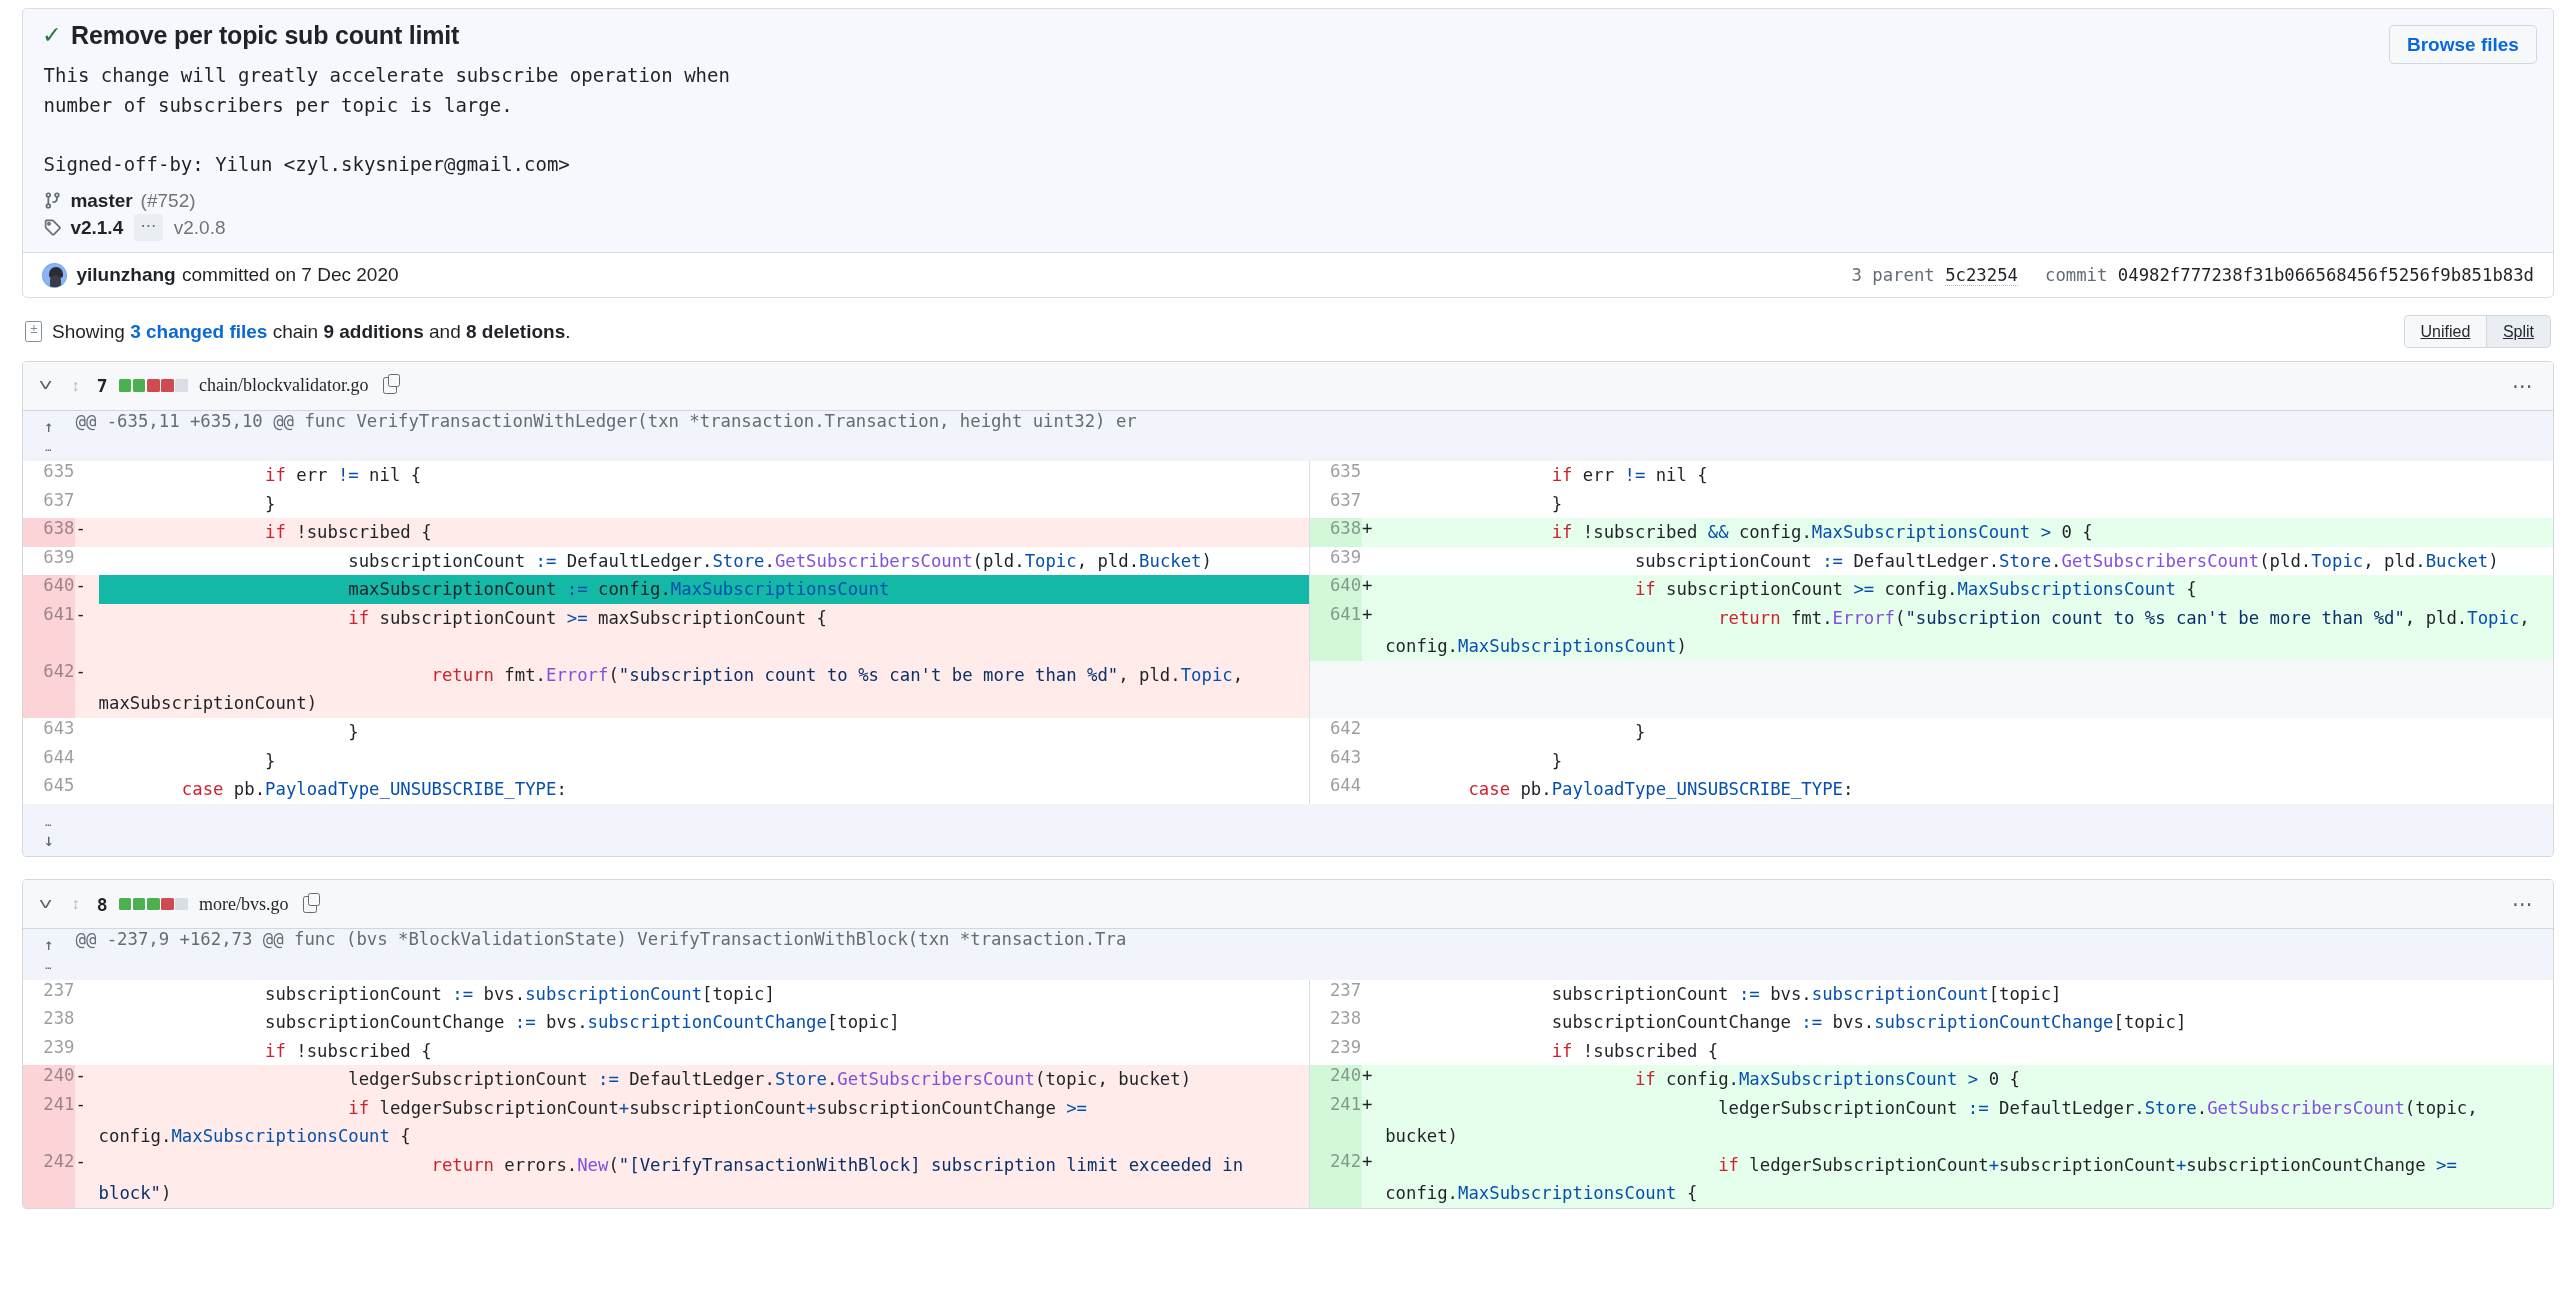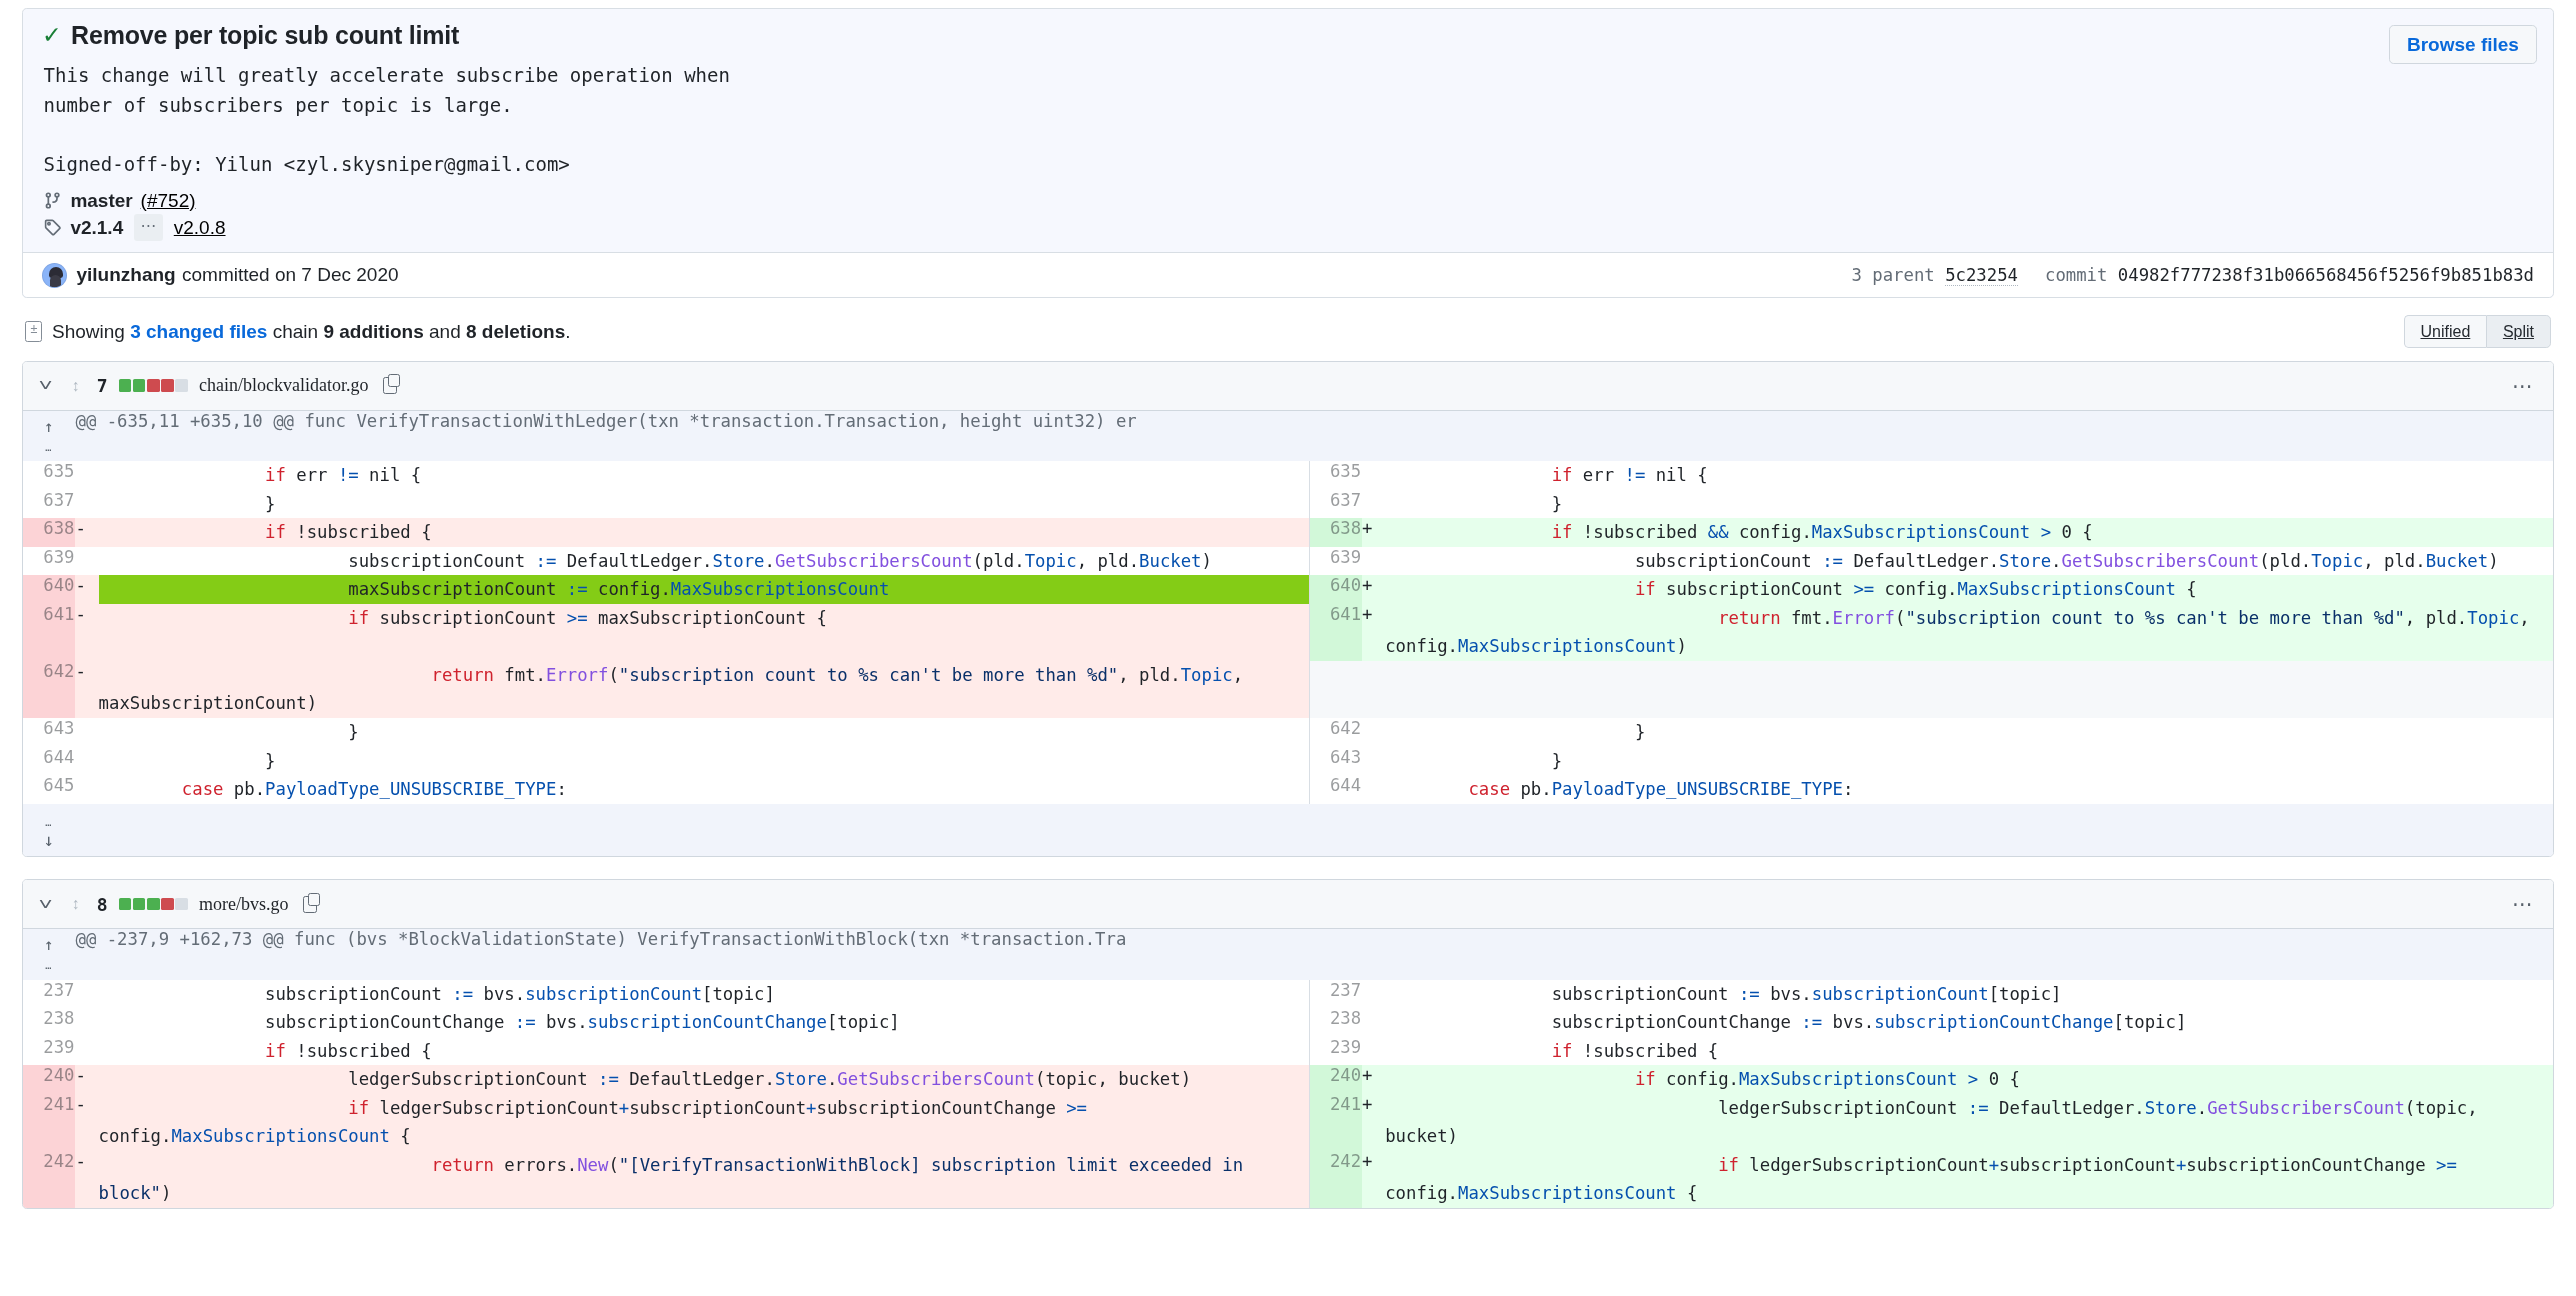"(#752)" .bt-muted { color: #000000 -> #737373; text-decoration: underline -> none }
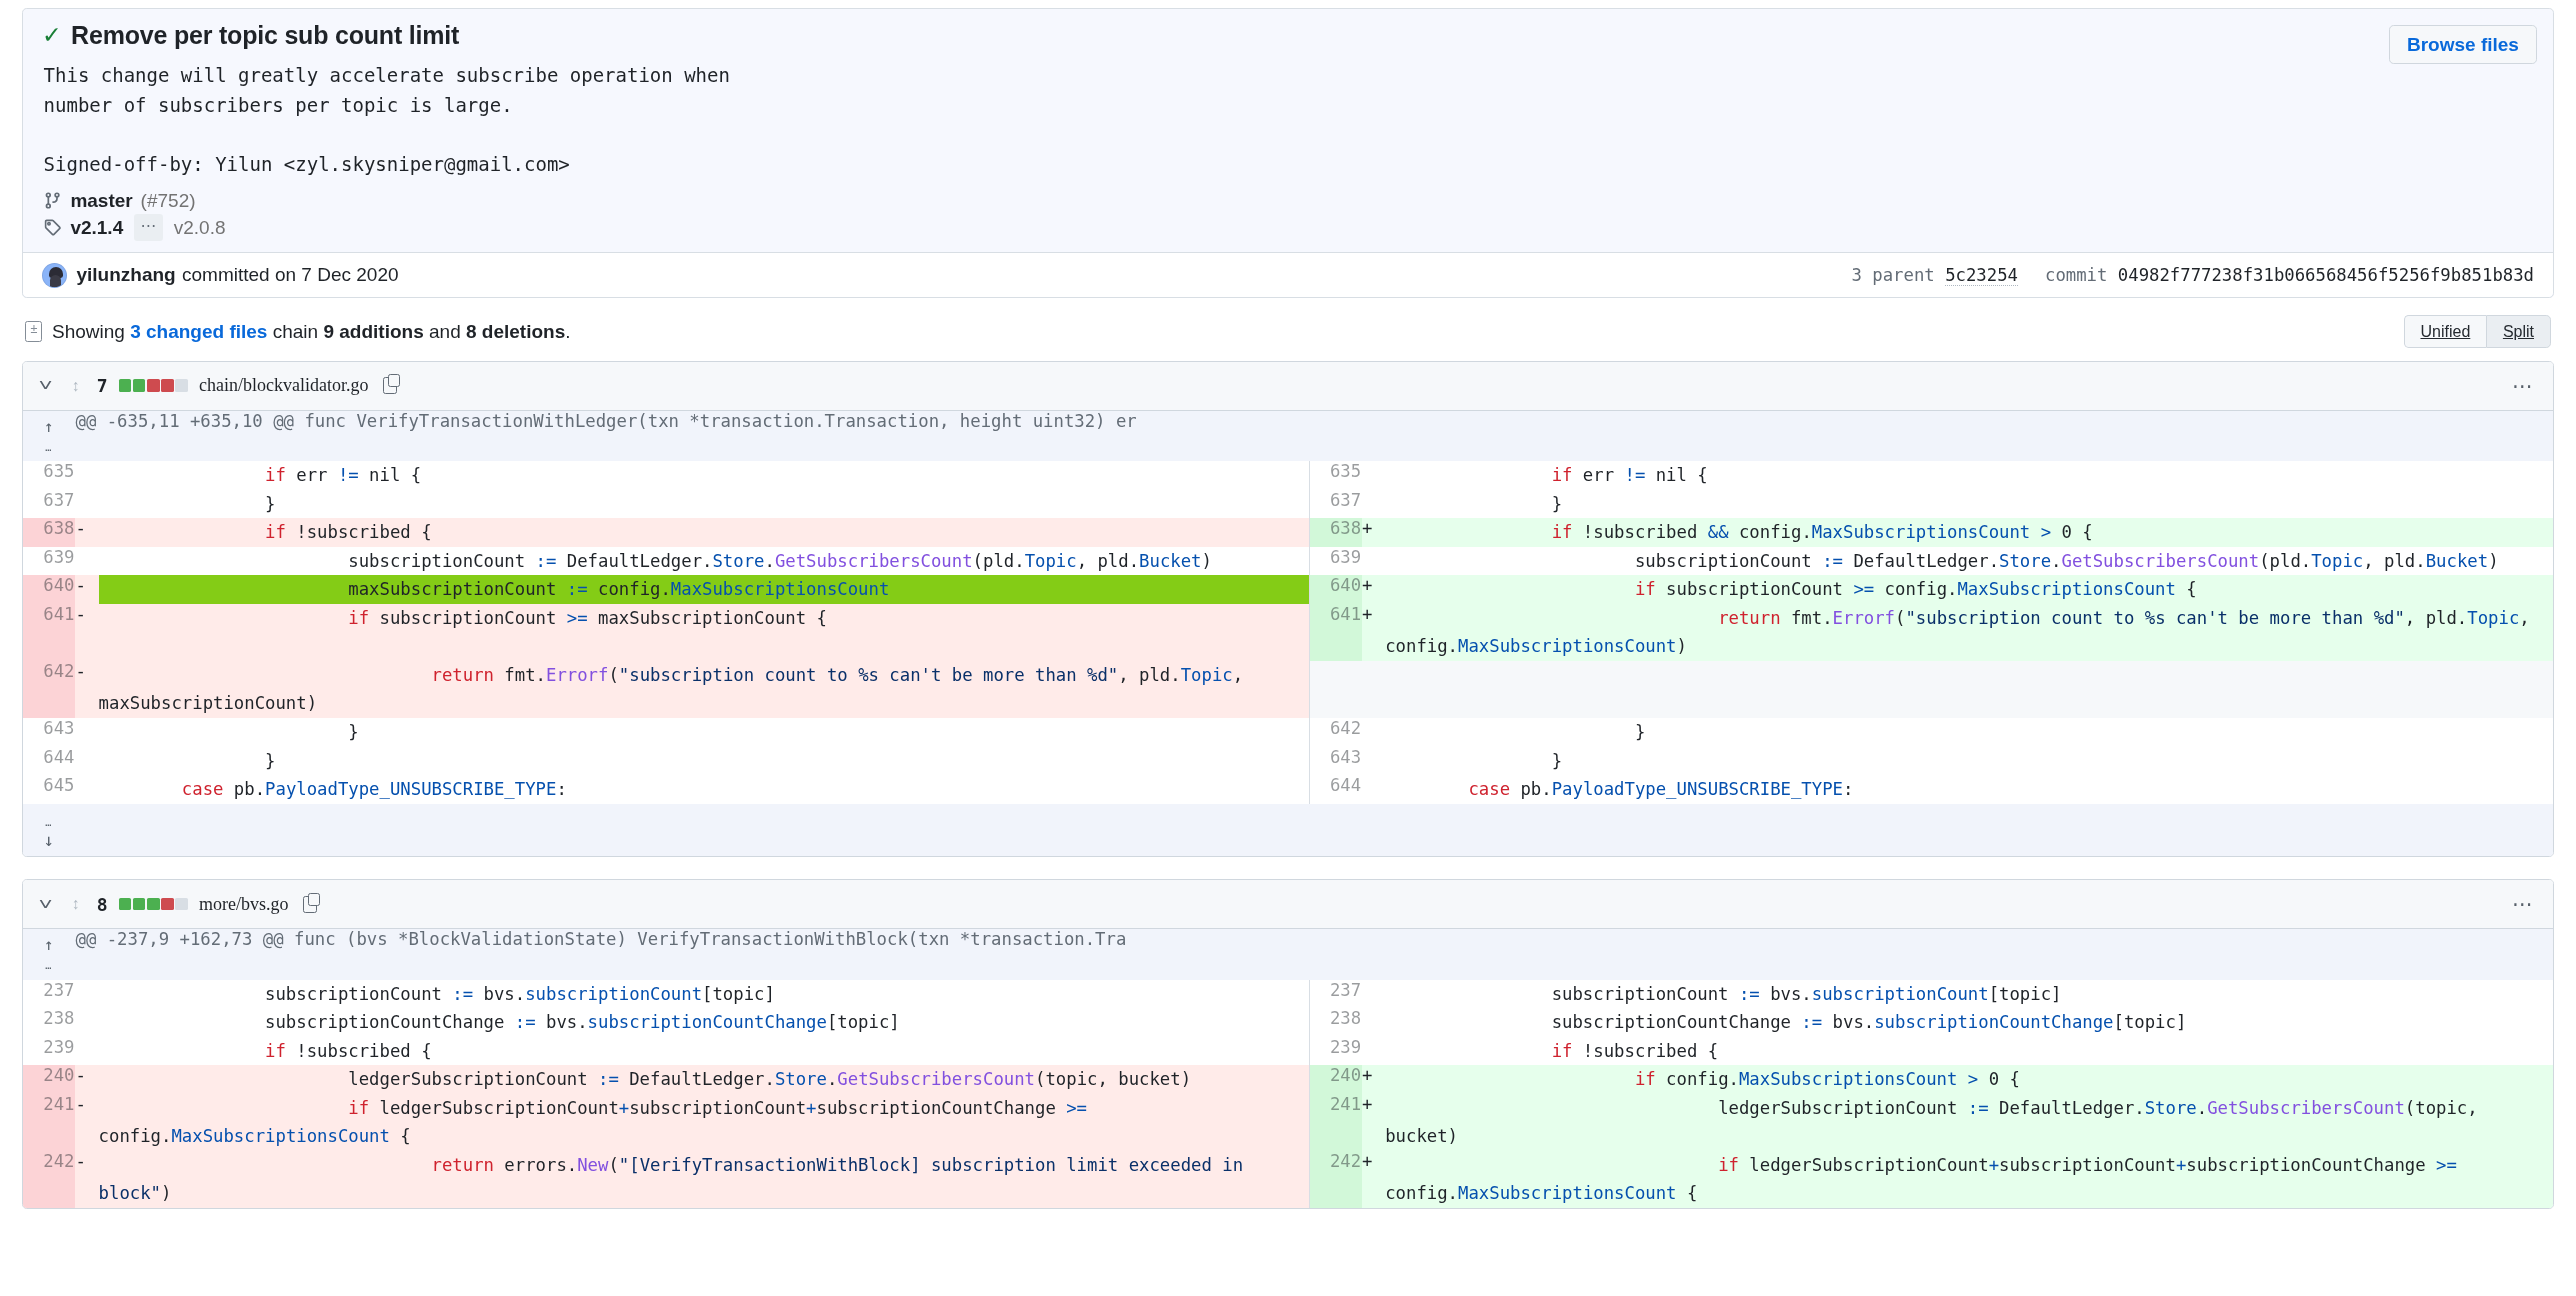"maxSubscriptionCount :=" td.c-code { background: #84cc16 -> #14b8a6 }
